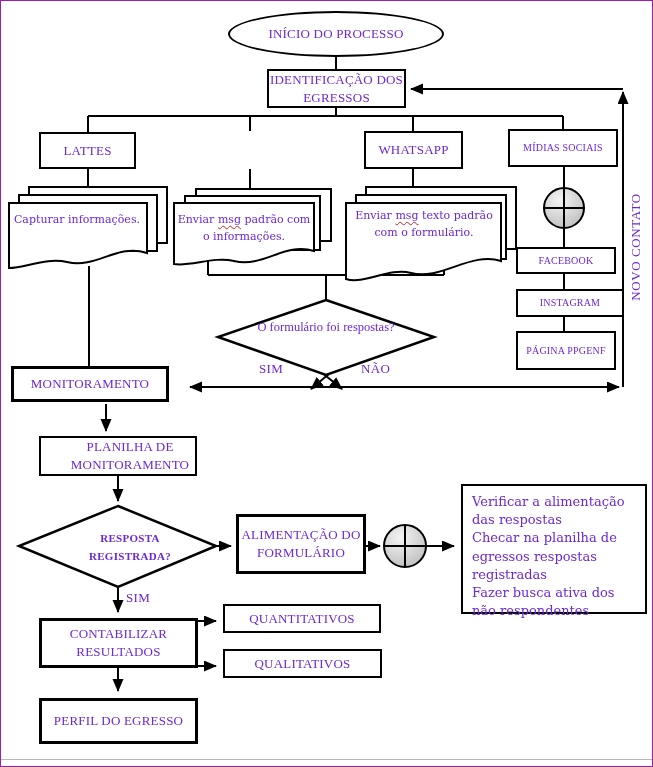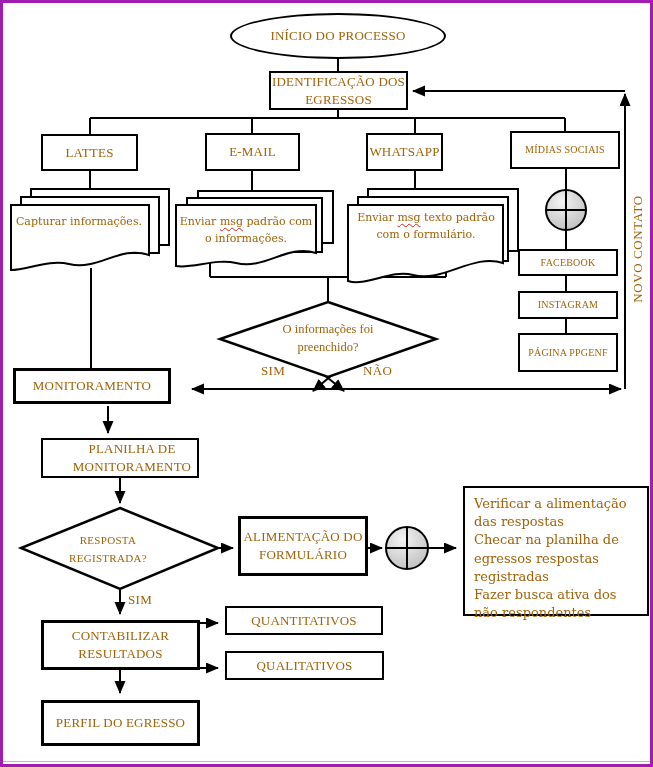"INÍCIO DO PROCESSO" .canvas { border: 3px solid #a21caf -> 1px solid #a21caf; color: #a16207 -> #6d28d9 }
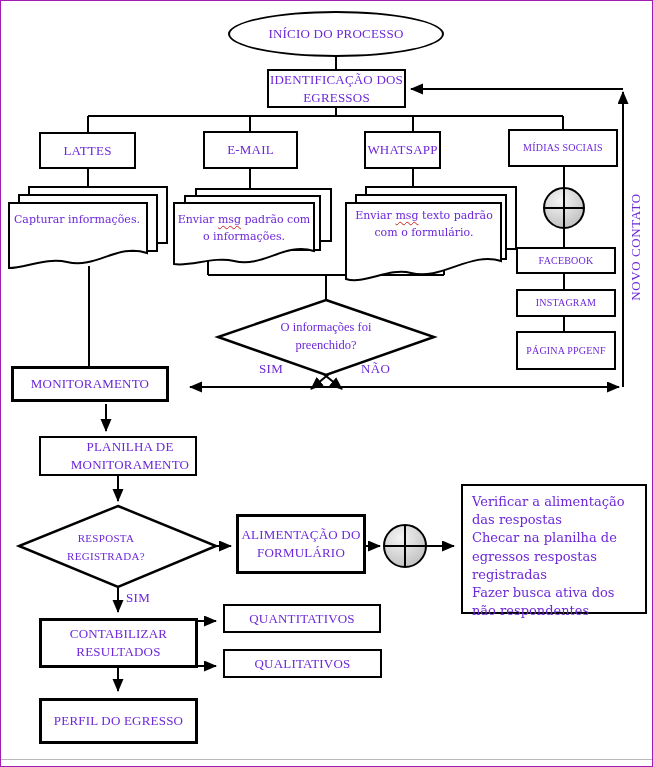"E-MAIL" div.node { html: <div> <span>E-MAIL</span> </div> -> none }
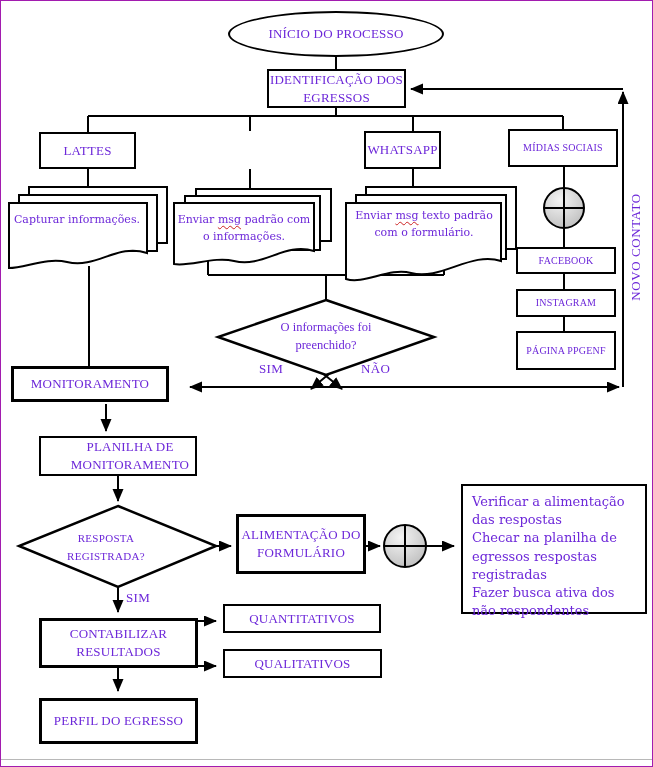"WHATSAPP" div.node { width: 77px -> 99px }
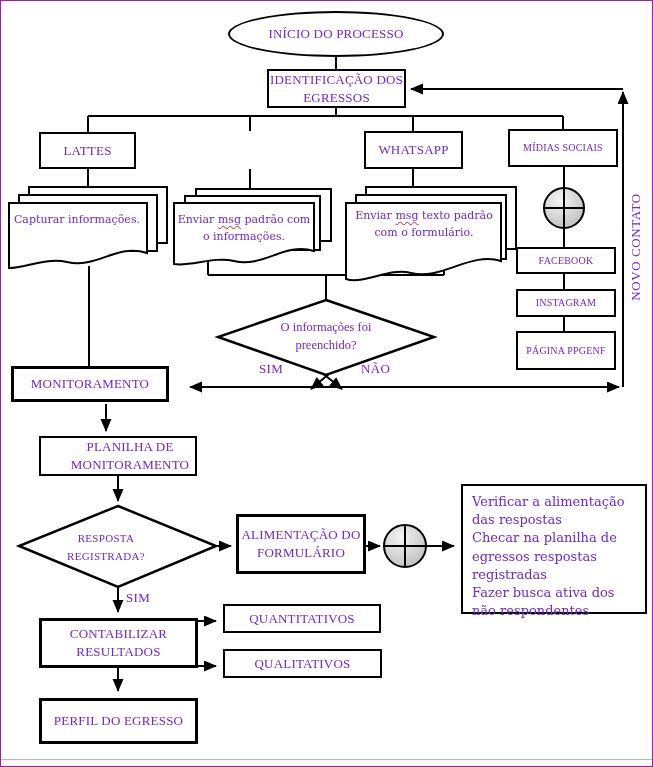"INSTAGRAM" div.node { width: 100px -> 108px }
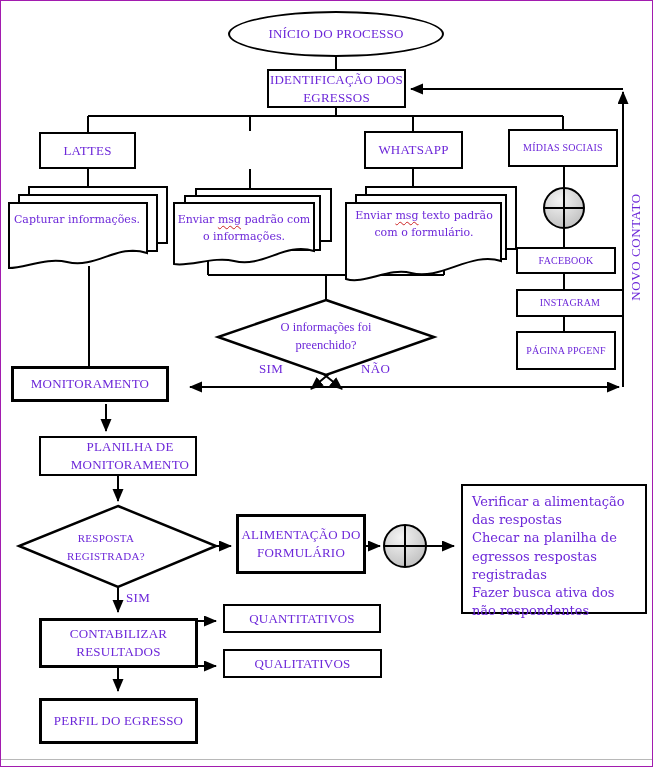"O informações foi preenchido?" div.dlabel { text: informações foi preenchido -> formulário foi respostas }
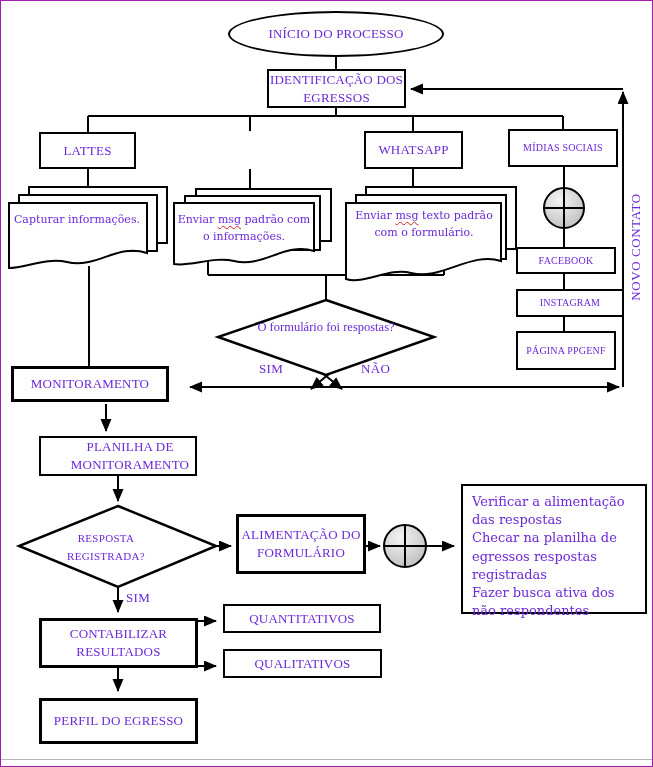"RESPOSTA REGISTRADA?" div.dlabel { font-weight: none -> bold; left: 40px -> 64px }
